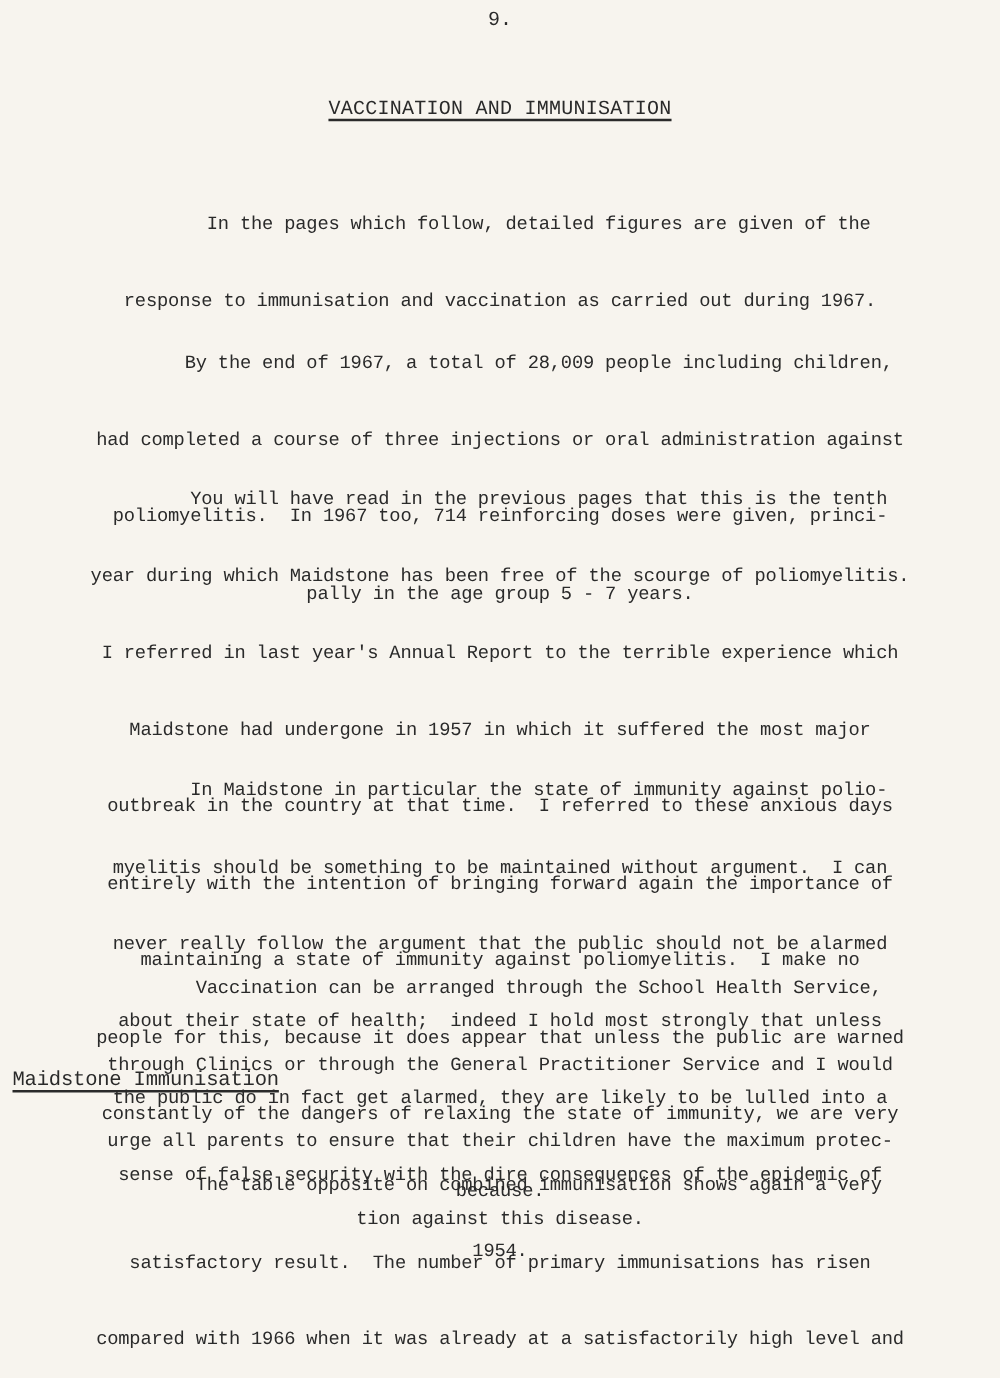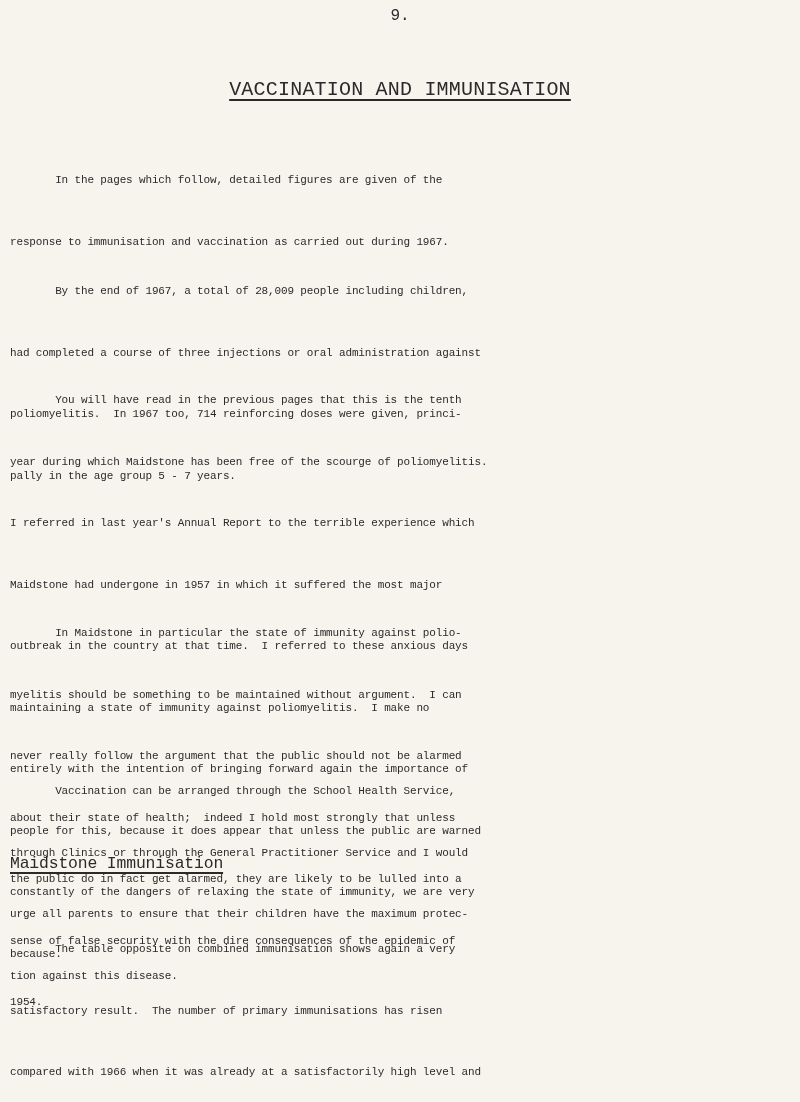"VACCINATION AND IMMUNISATION" .title { font-size: 20px -> 16px }
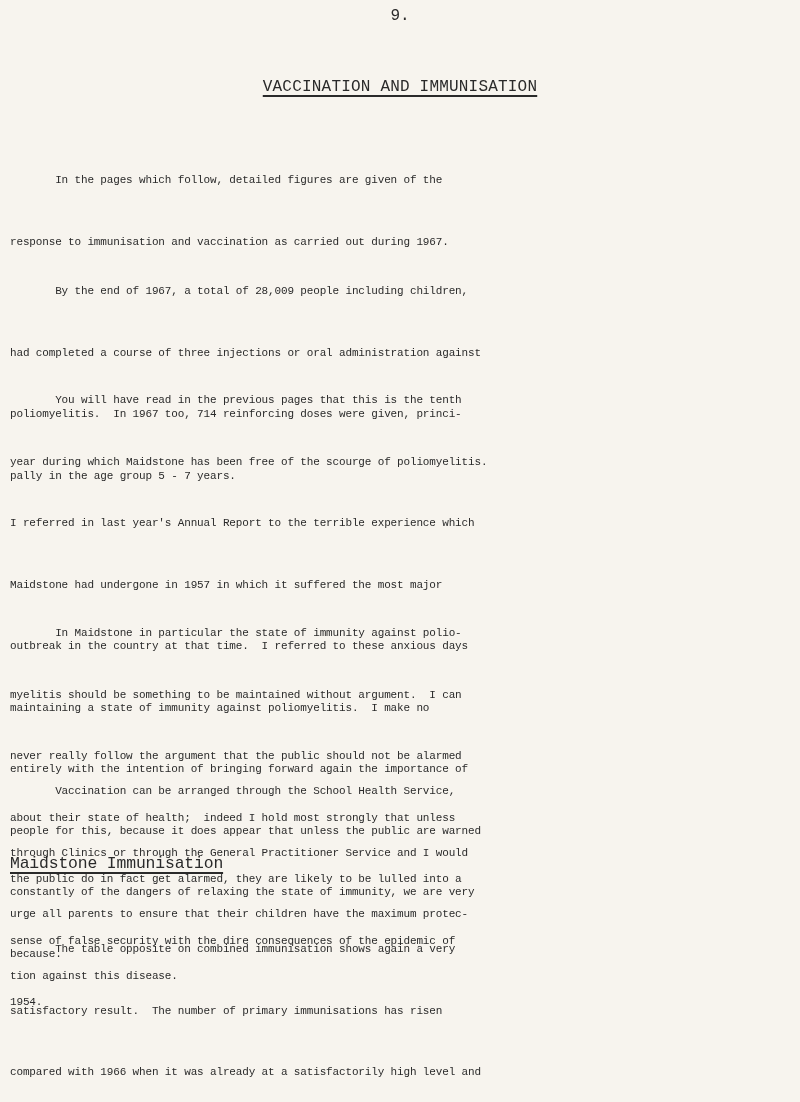"In the pages which follow," .text-block { font-size: 11px -> 15px; text-align: none -> center }
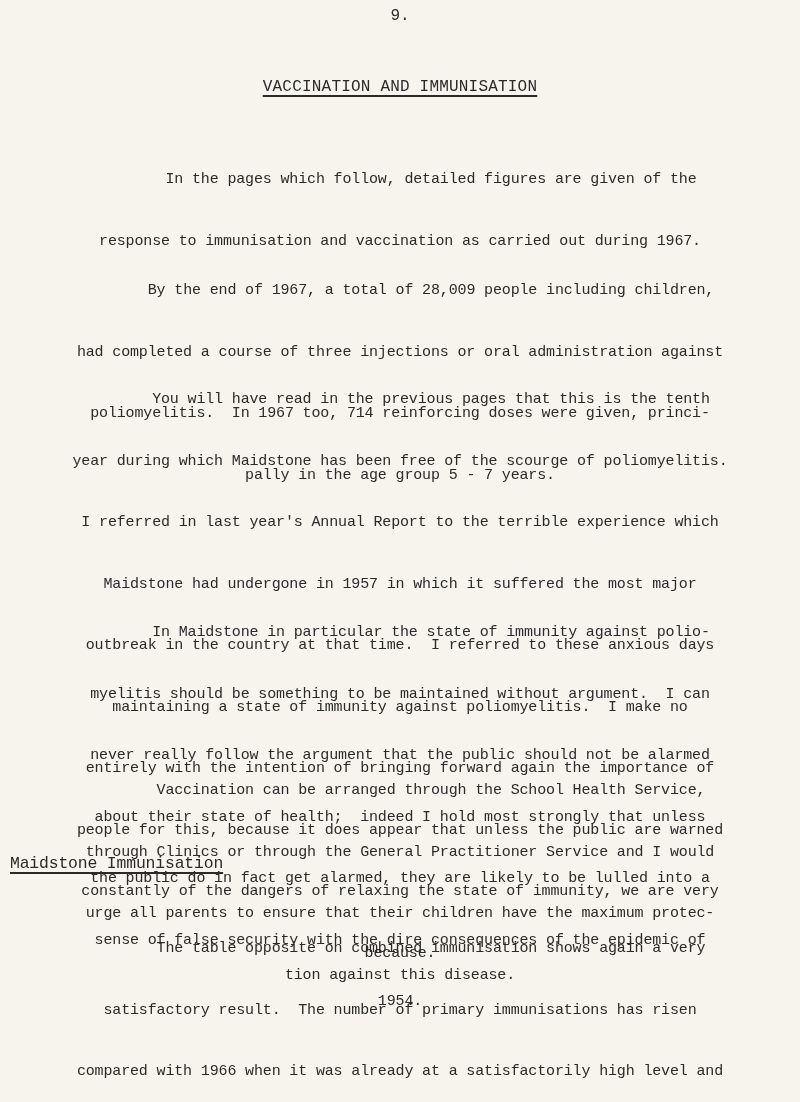"maintaining a state of immunity" span.line { order: before "entirely with the intention of" -> after "entirely with the intention of" }
